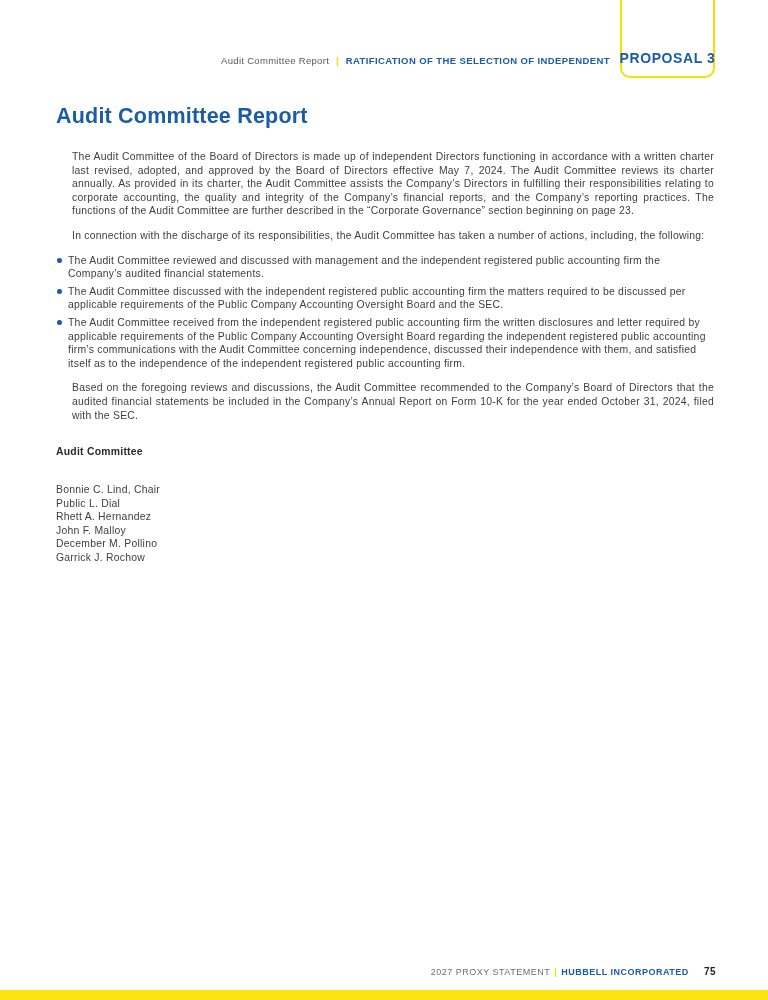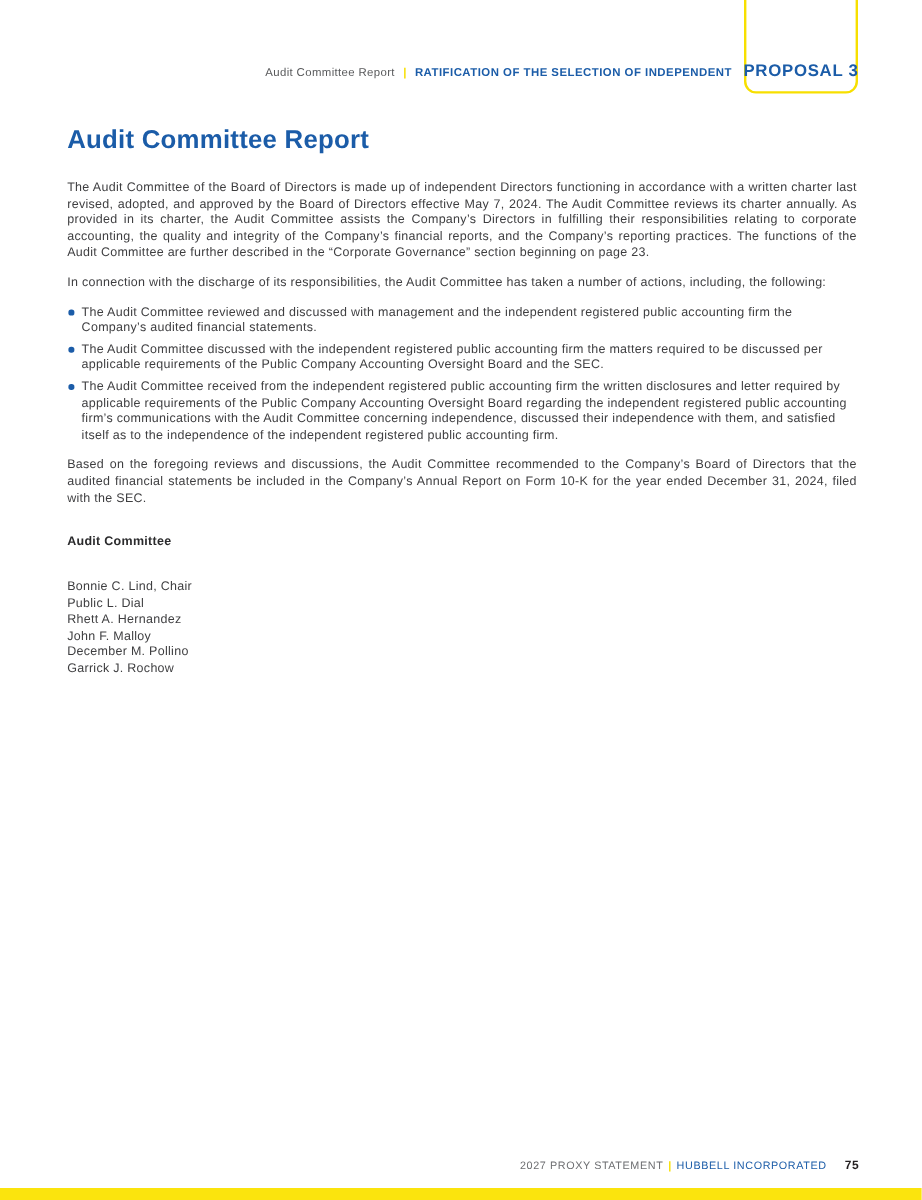"The Audit Committee of the" p.para { margin-left: none -> 16px }
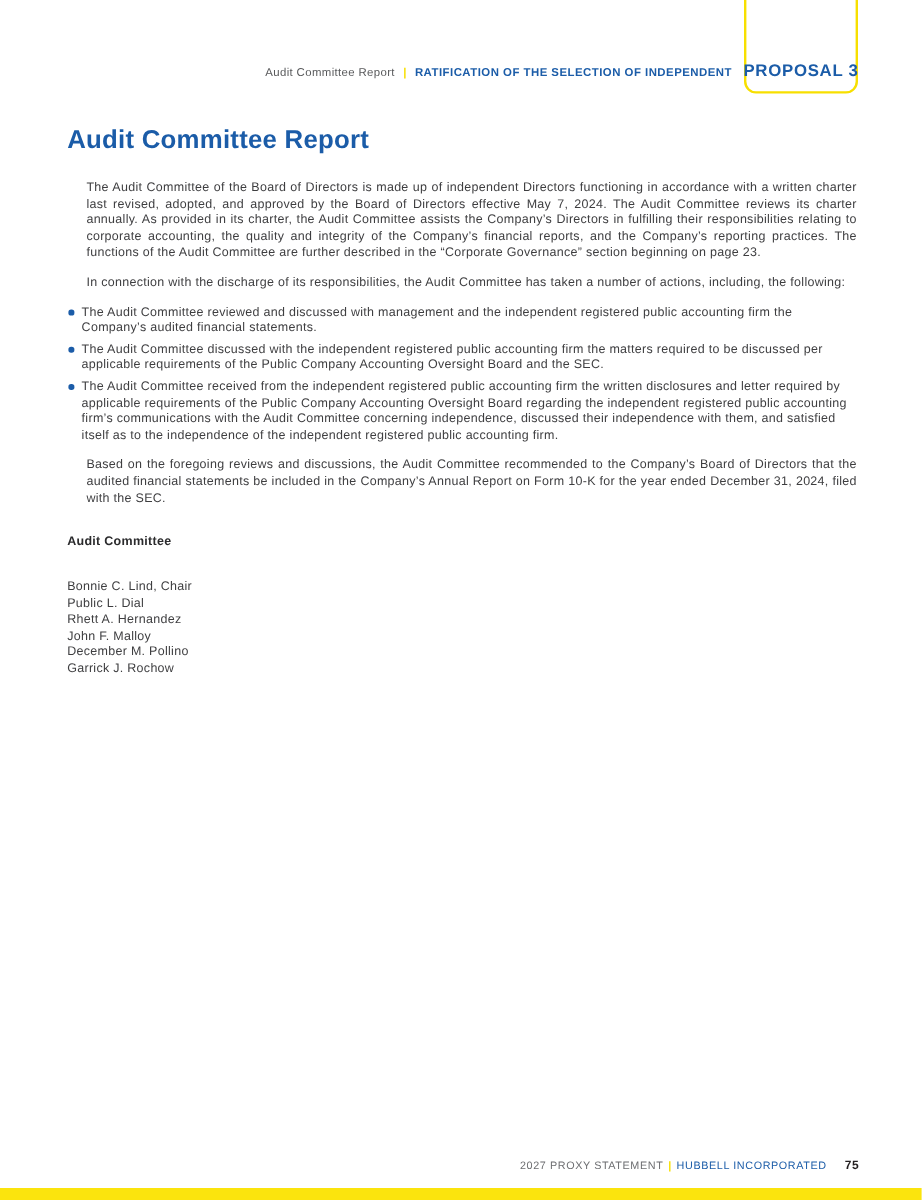"Based on the foregoing reviews" p.para { text: December -> October }
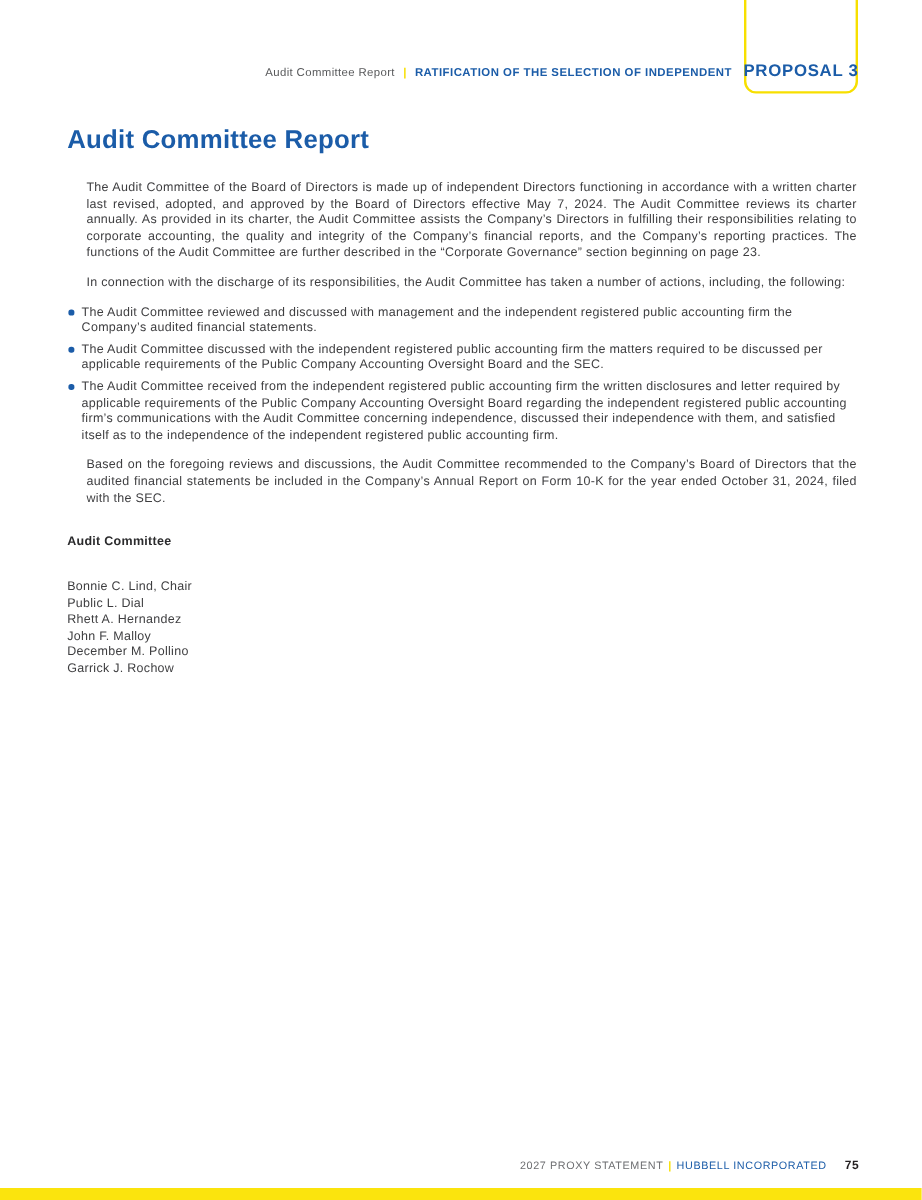"HUBBELL INCORPORATED" .footer .company { font-weight: normal -> bold }
